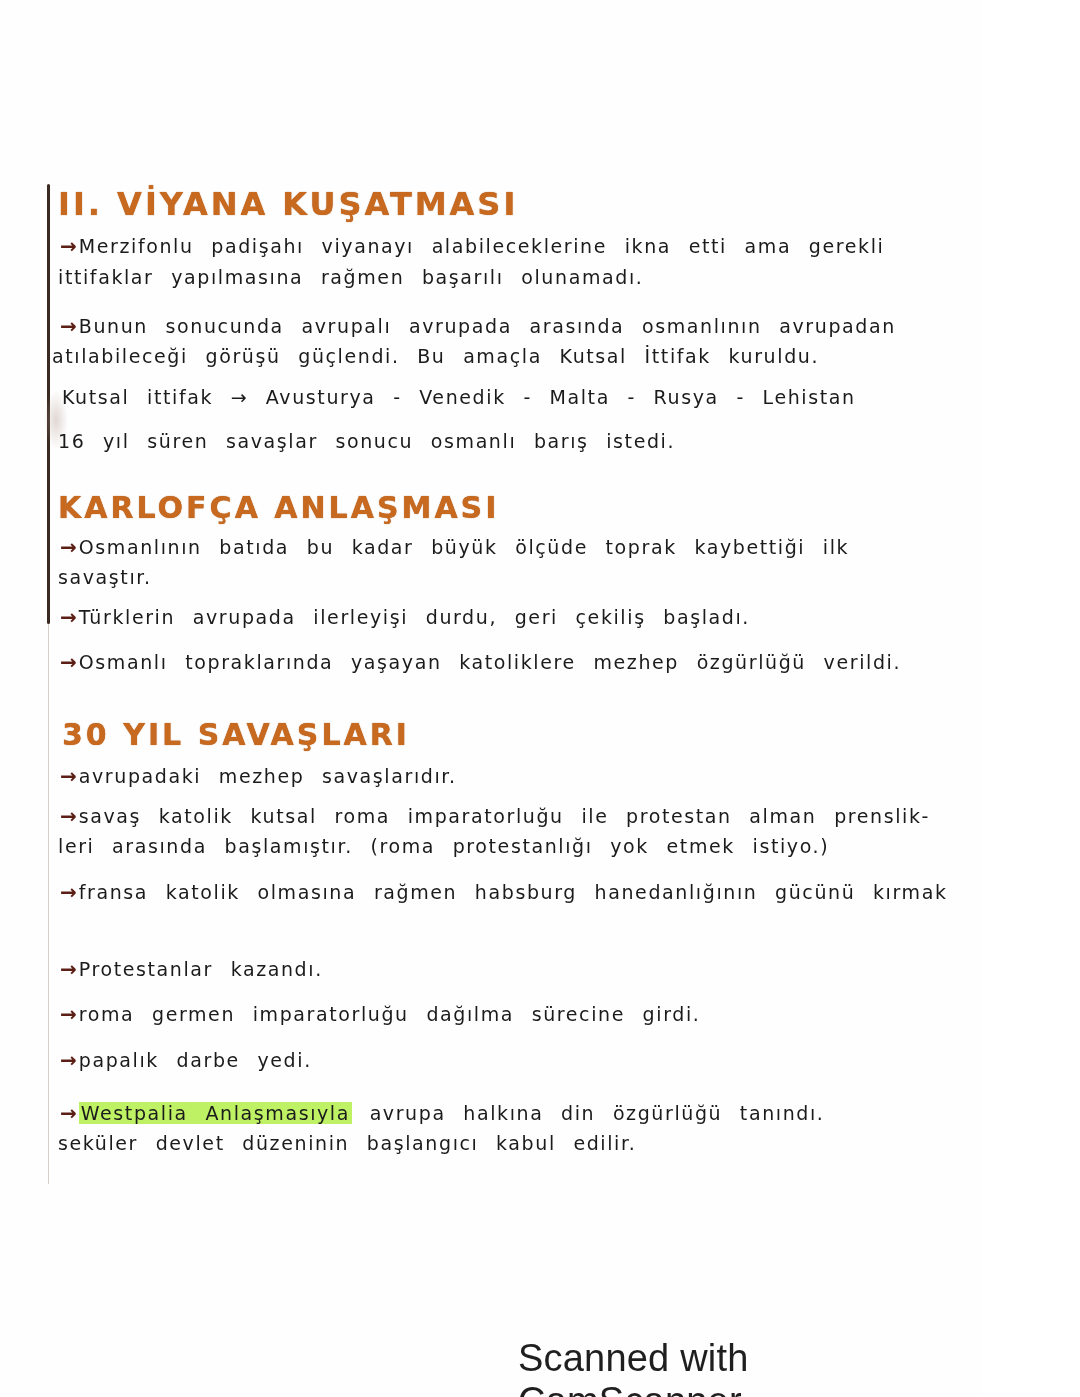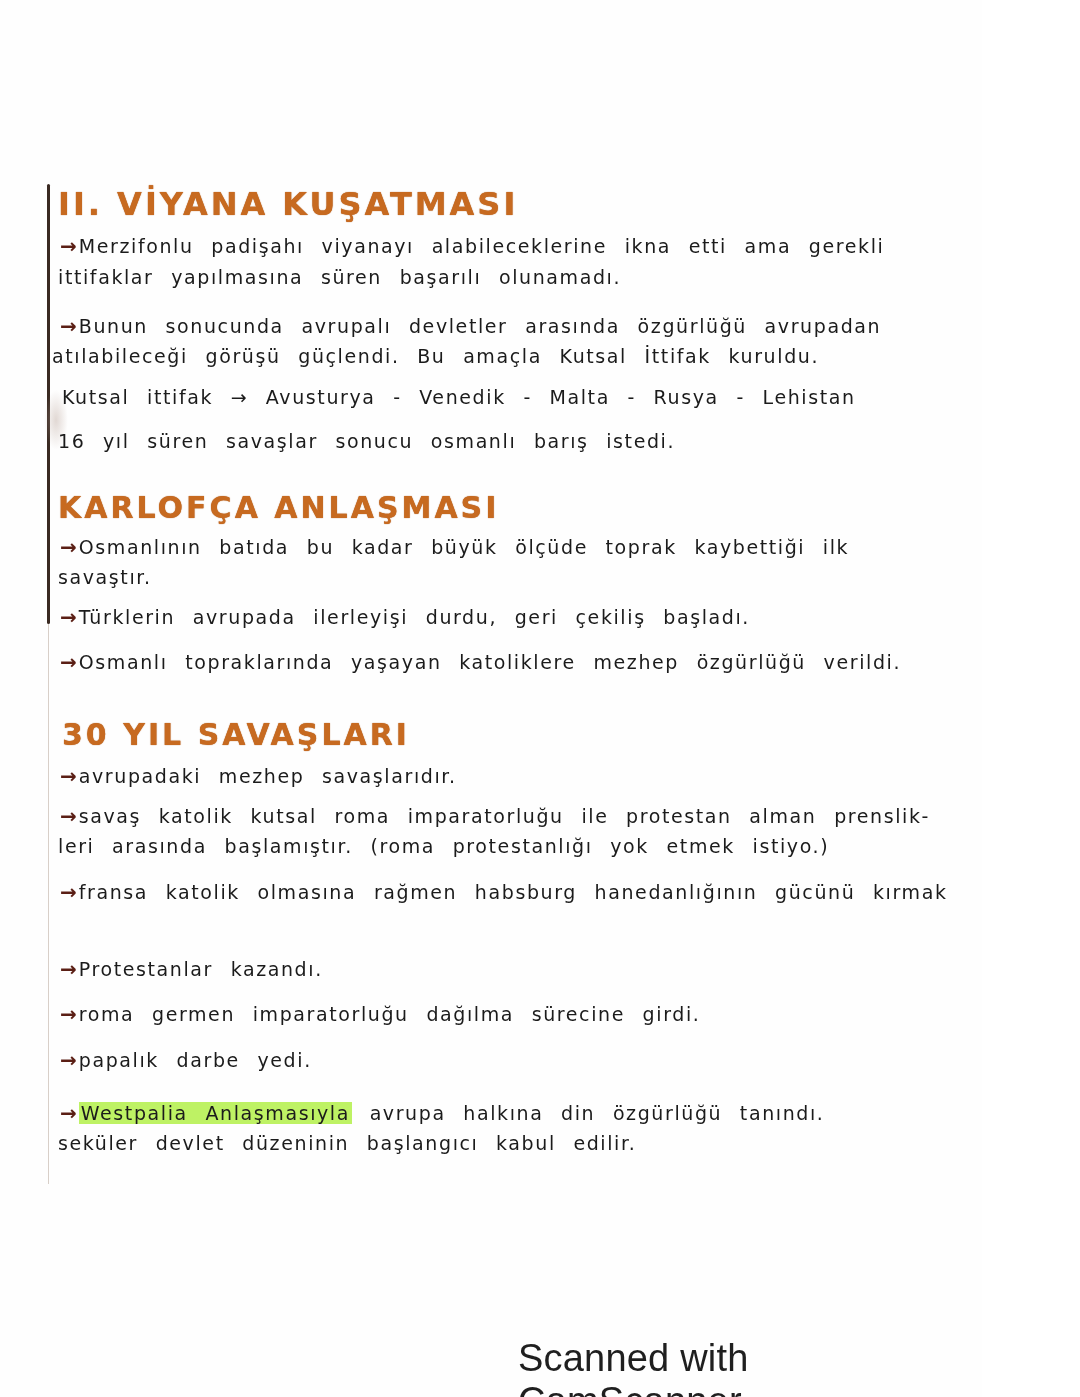"ittifaklar yapılmasına süren başarılı" span { text: süren -> rağmen }
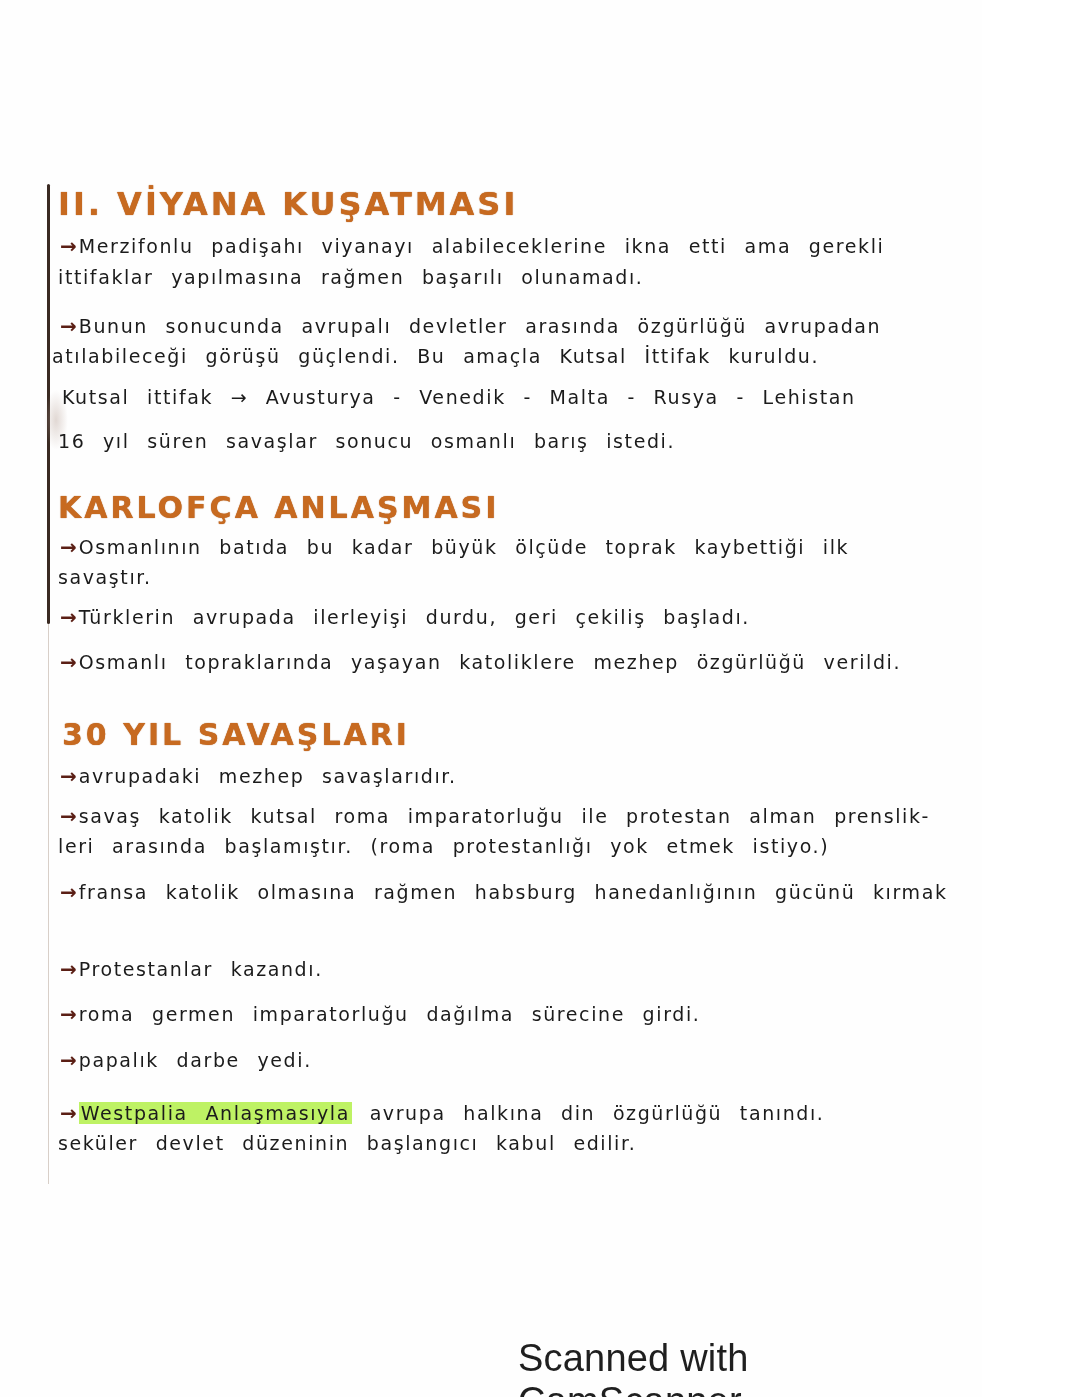"Bunun sonucunda avrupalı devletler" span { text: devletler arasında özgürlüğü -> avrupada arasında osmanlının }
